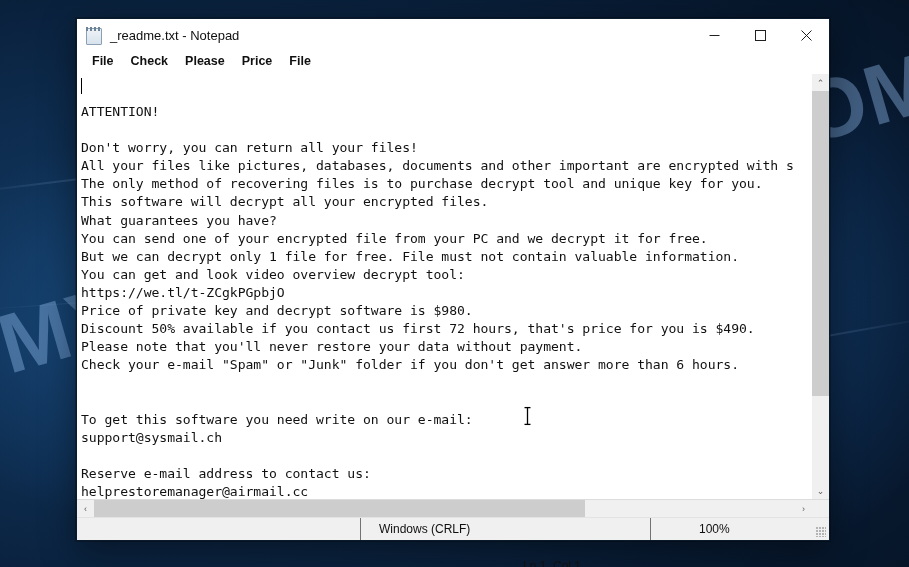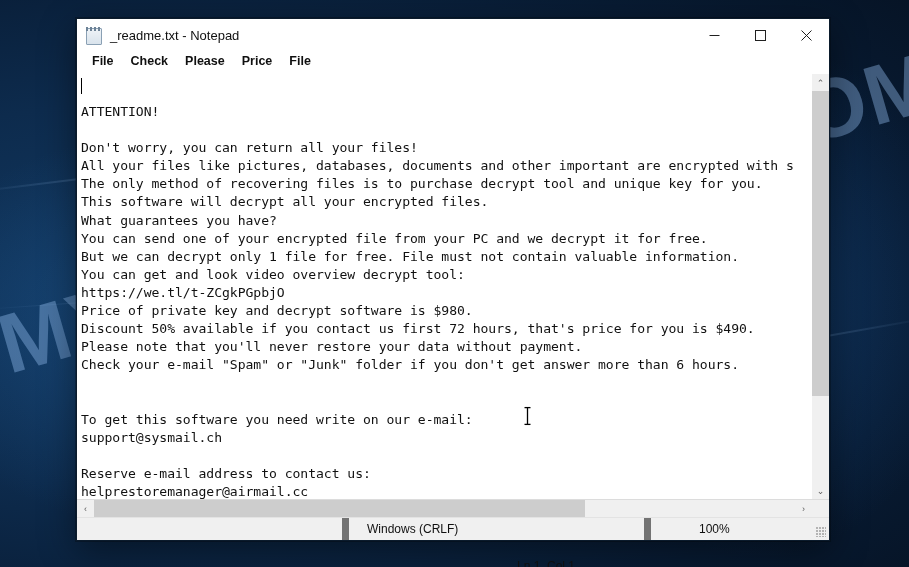"Windows (CRLF)" .sb-cell { border-left: 7px solid #737373 -> 1px solid #737373 }
